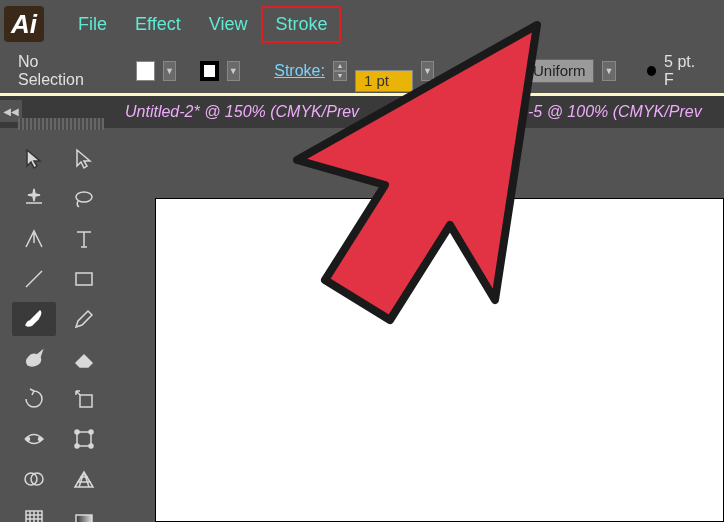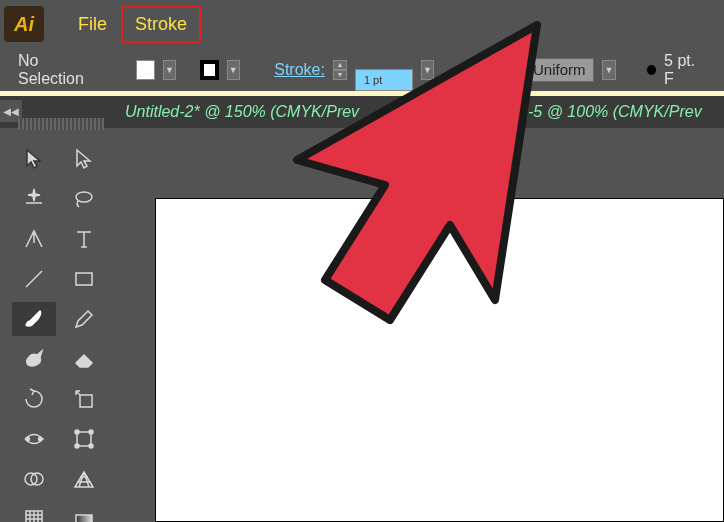"Ai" .ai-logo { color: #eab308 -> #ffffff; font-size: 20px -> 26px }
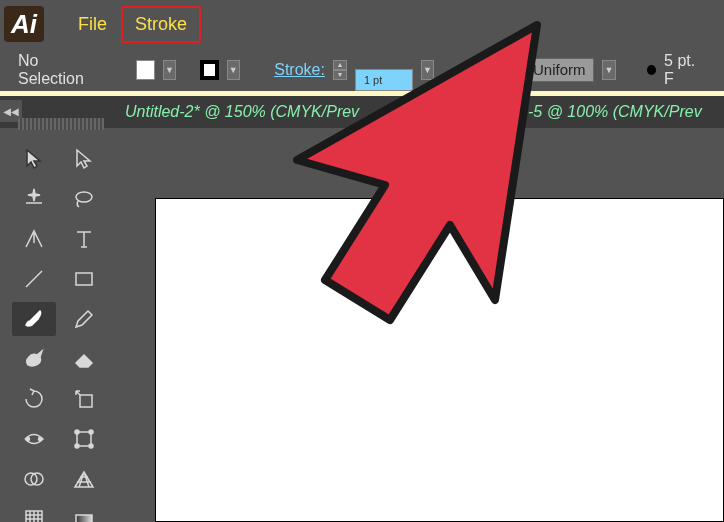"File" .menu-item { color: #fde047 -> #5eead4 }
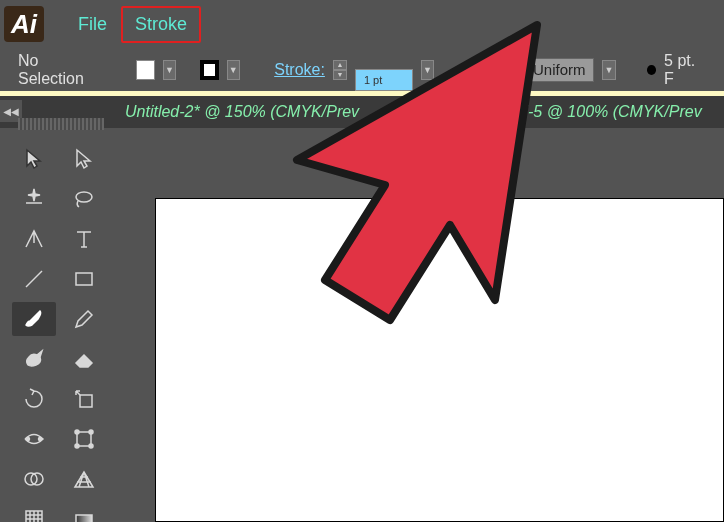"Effect" div.menu-item { html: none -> <div>Effect</div> }
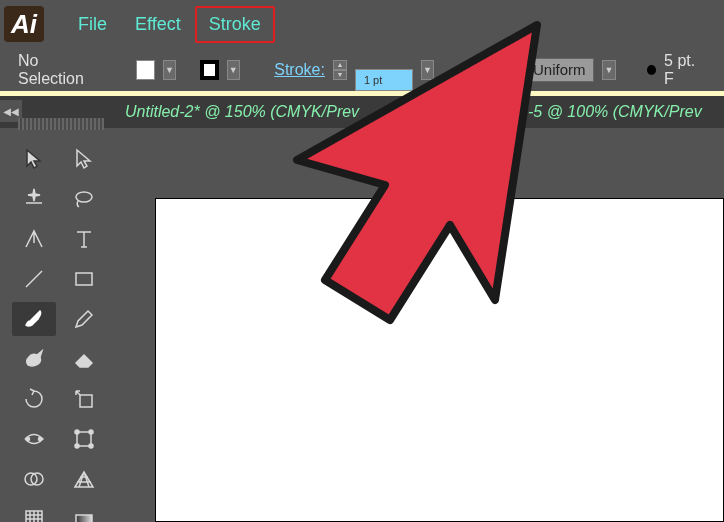"View" div.menu-item { html: none -> <div>View</div> }
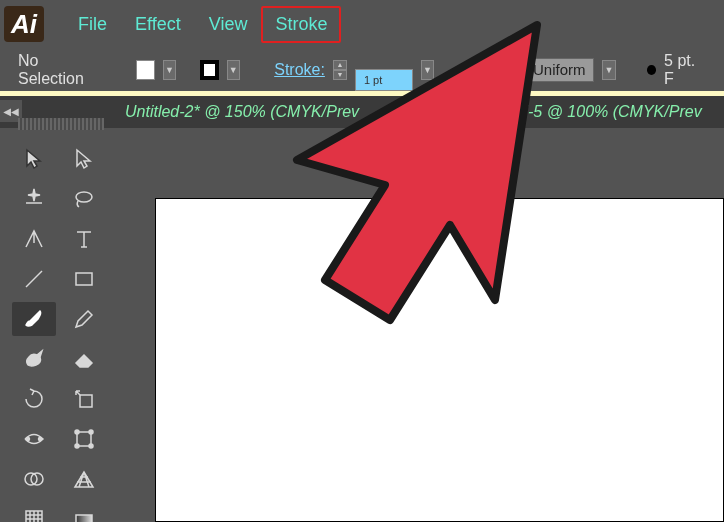"No Selection" .control-bar { border-bottom: 5px solid #fef9c3 -> 3px solid #fef9c3 }
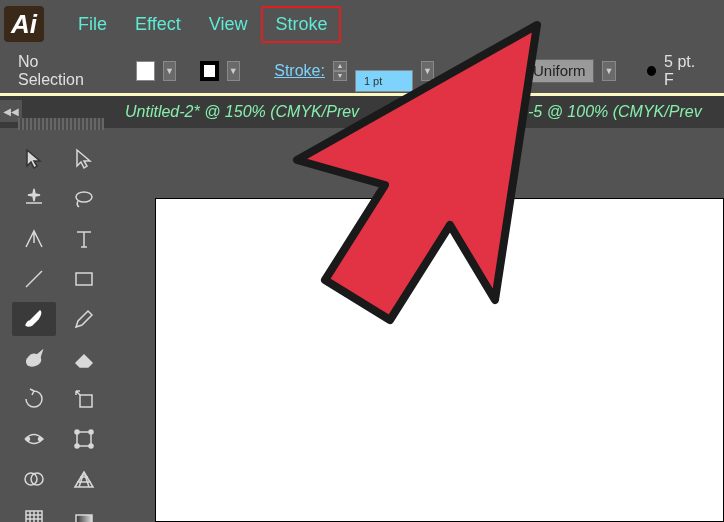"1 pt" .field { background: #7dd3fc -> #eab308; font-size: 11px -> 15px }
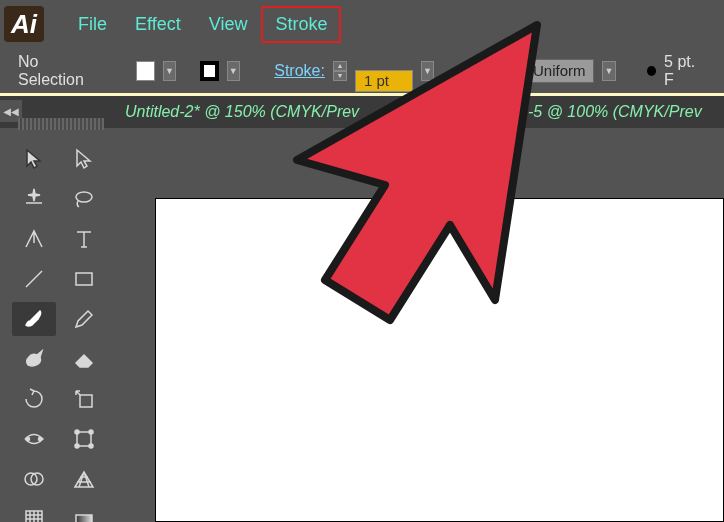"Untitled-2* @ 150% (CMYK/Prev" .doc-tabs { color: #86efac -> #f0abfc }
